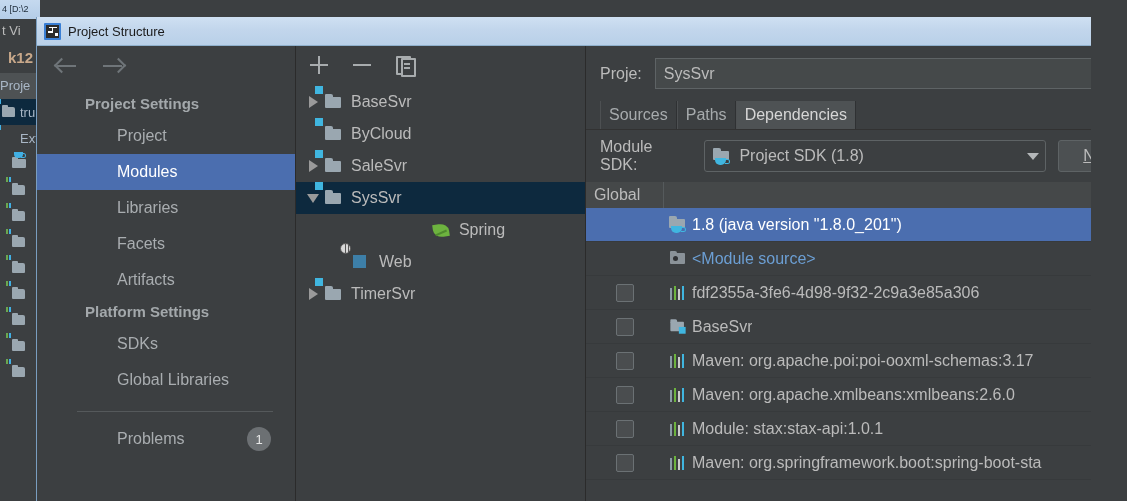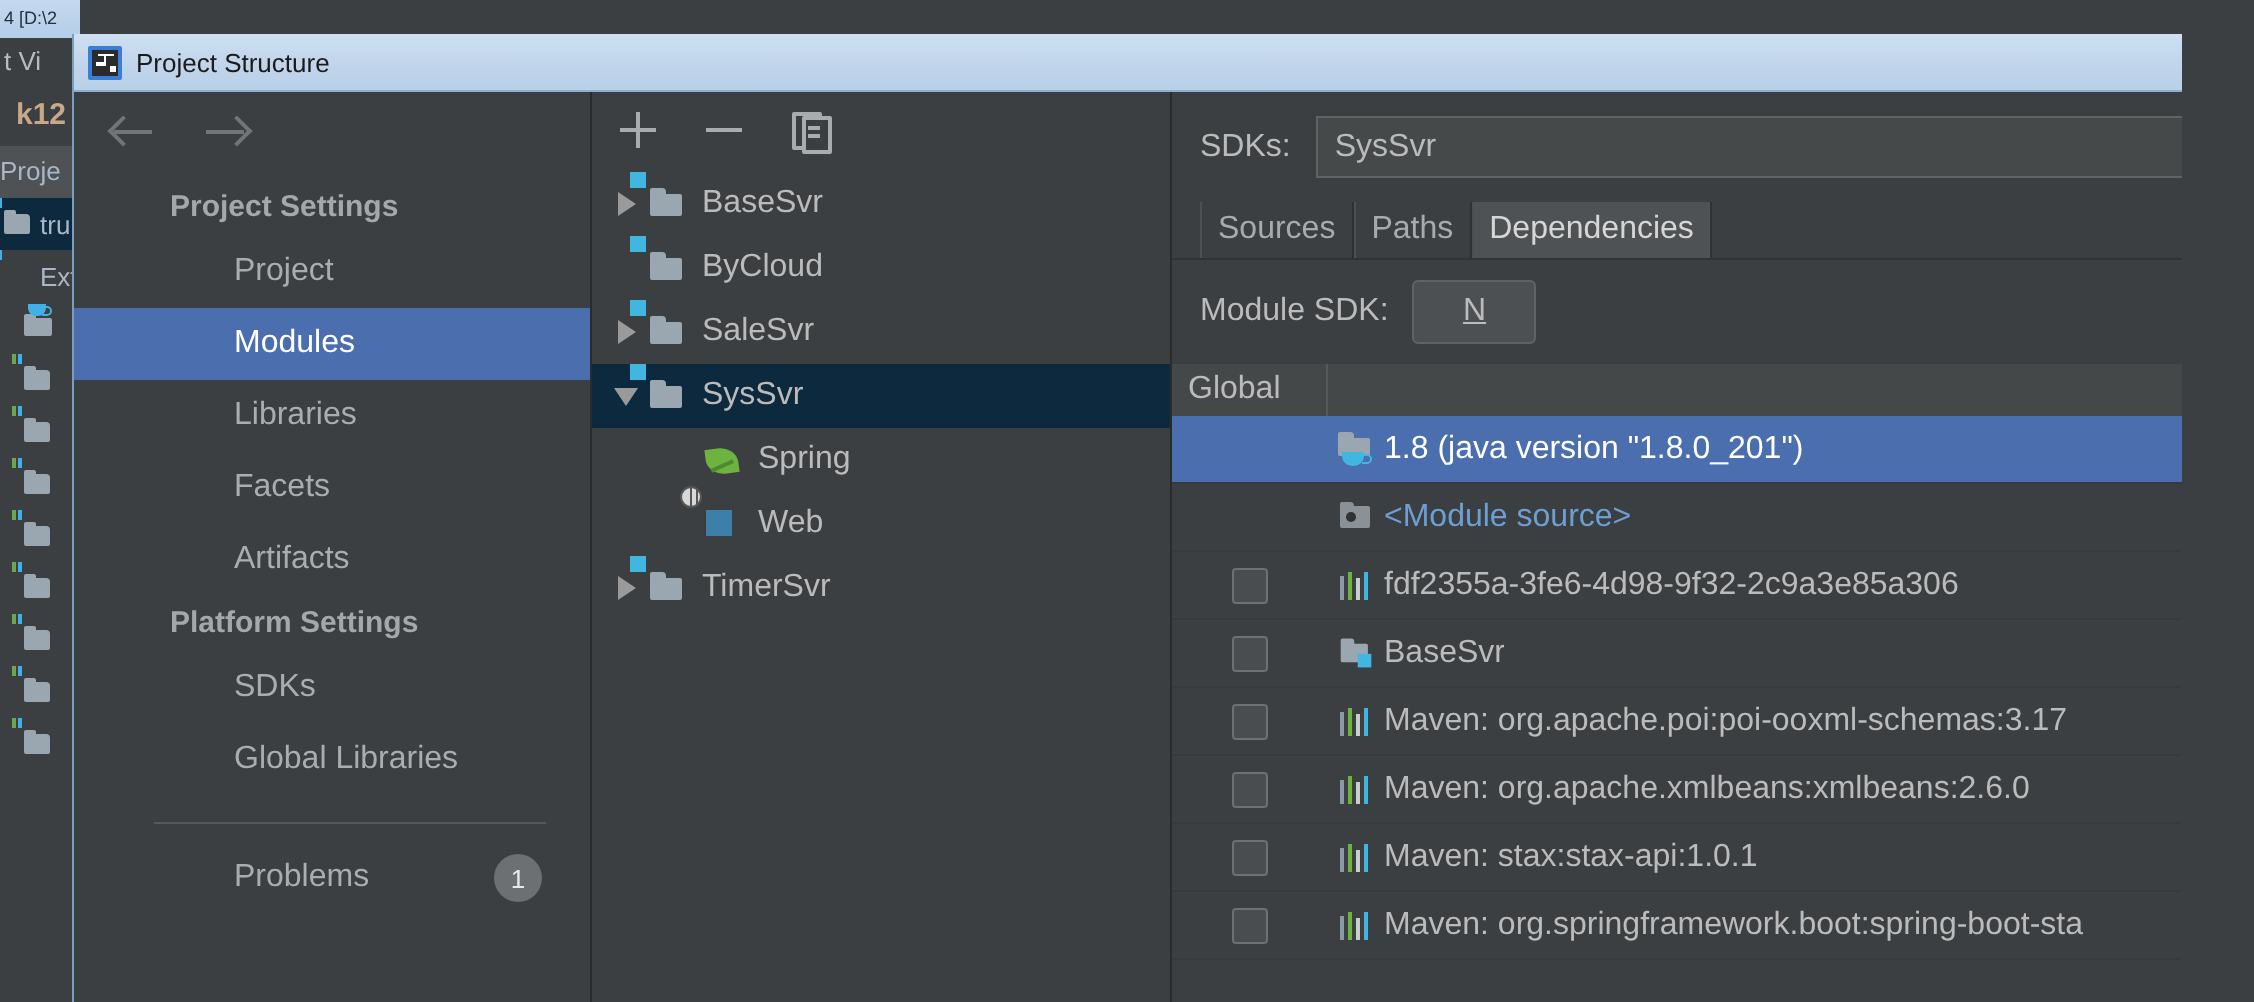"SDKs:" span.name-label { text: SDKs -> Proje }
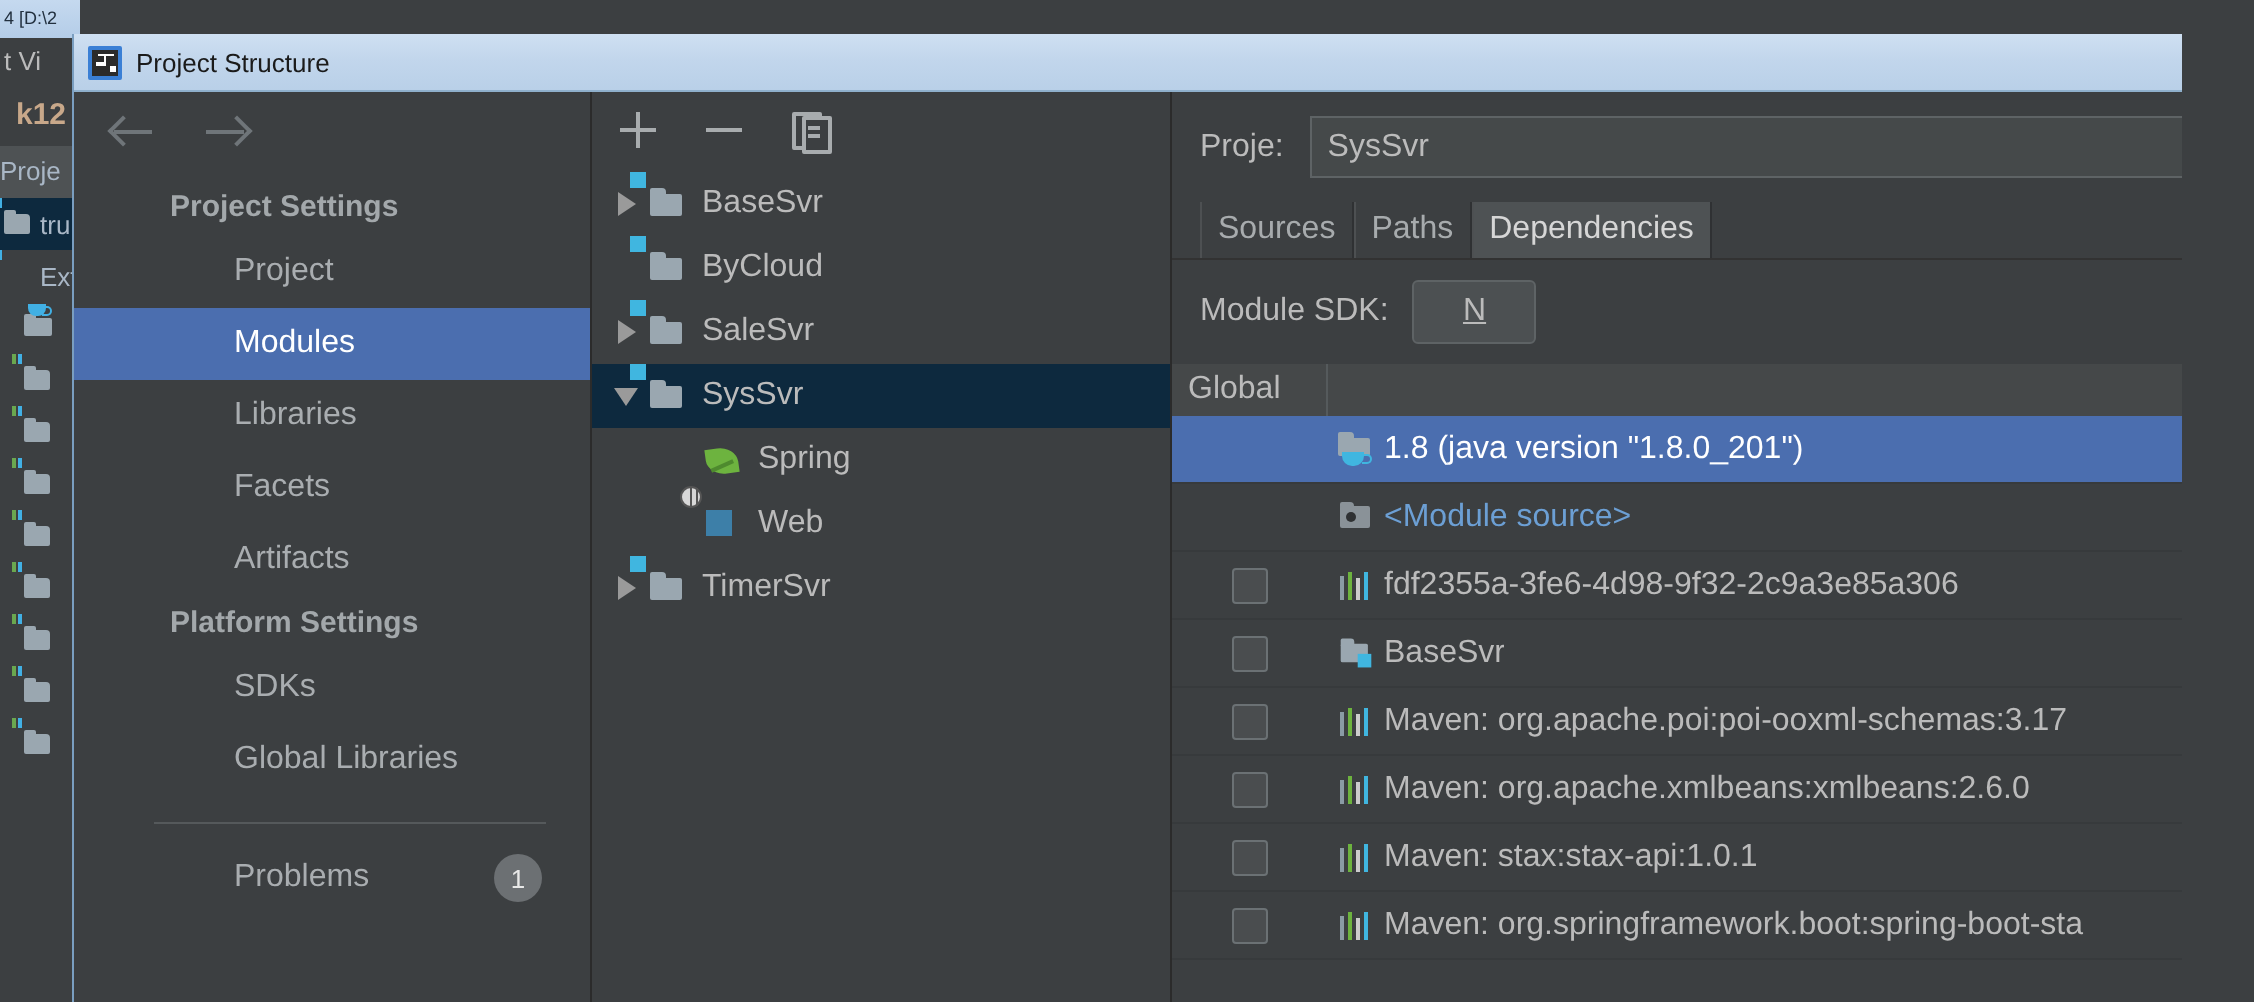"Project SDK (1.8)" div.sdk-combo { html: none -> <div> <span> <span></span> <span></span> <span></span> </span> <span>Project SDK (1.8)</span> <span></span> </div> }
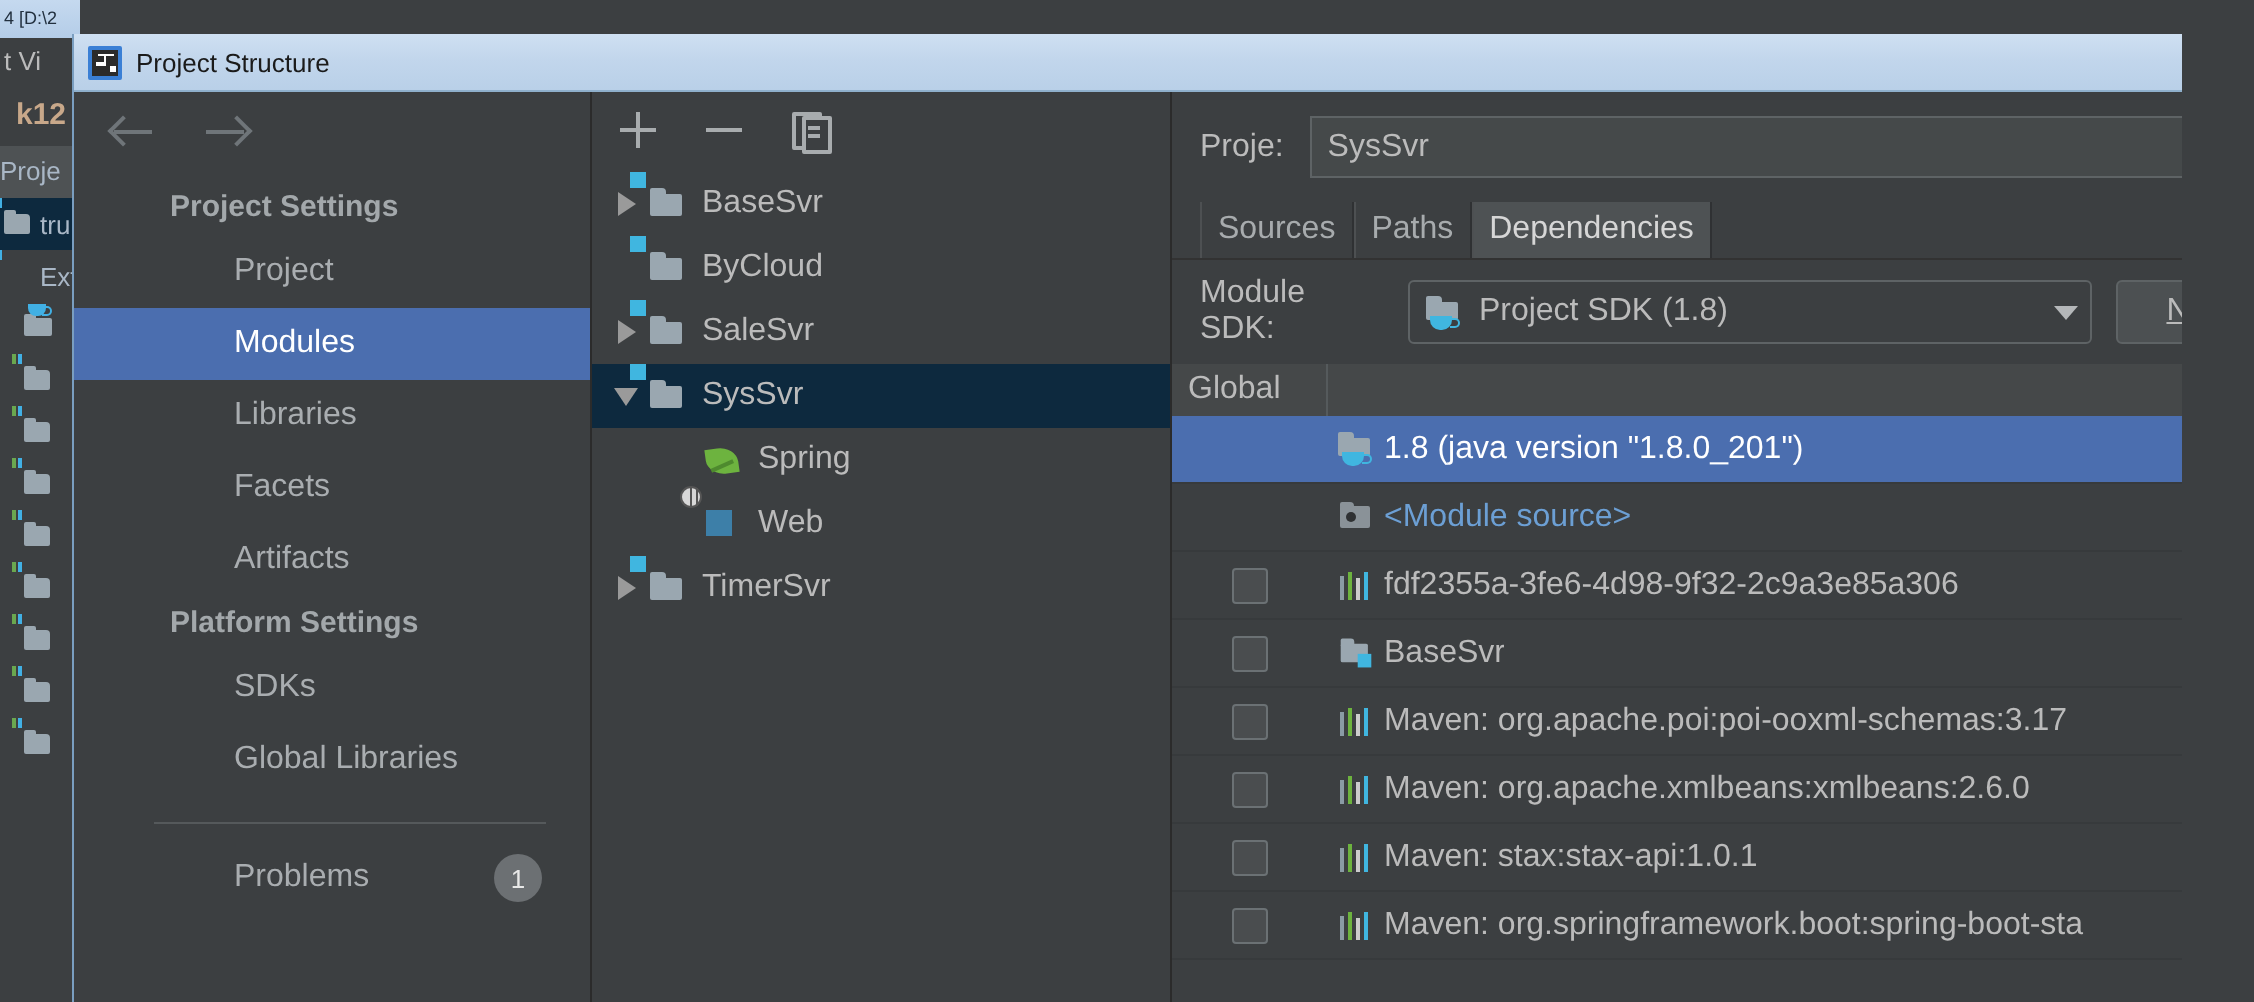"Spring" div.tree-row { justify-content: none -> center }
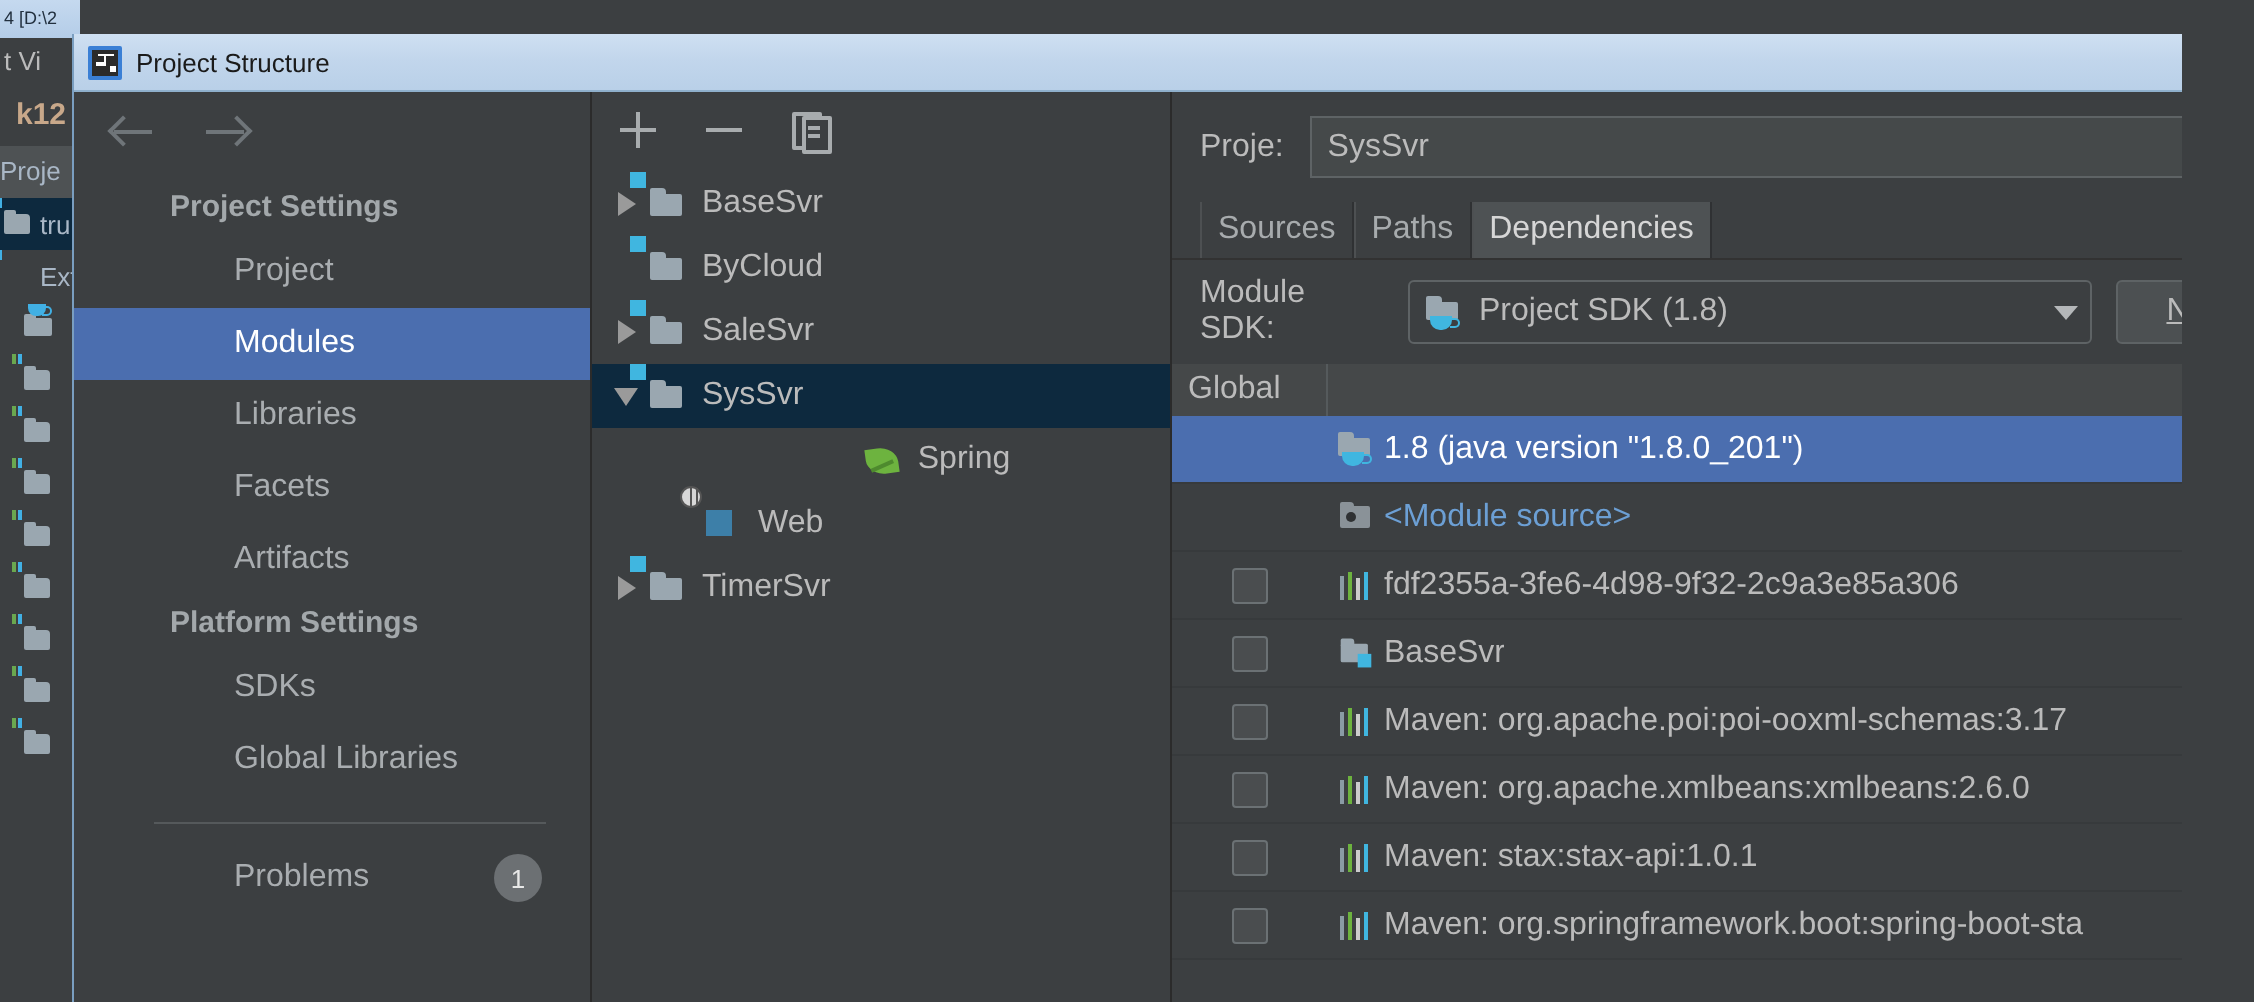"Maven: stax:stax-api:1.0.1" div.dep-label { text: Maven -> Module }
